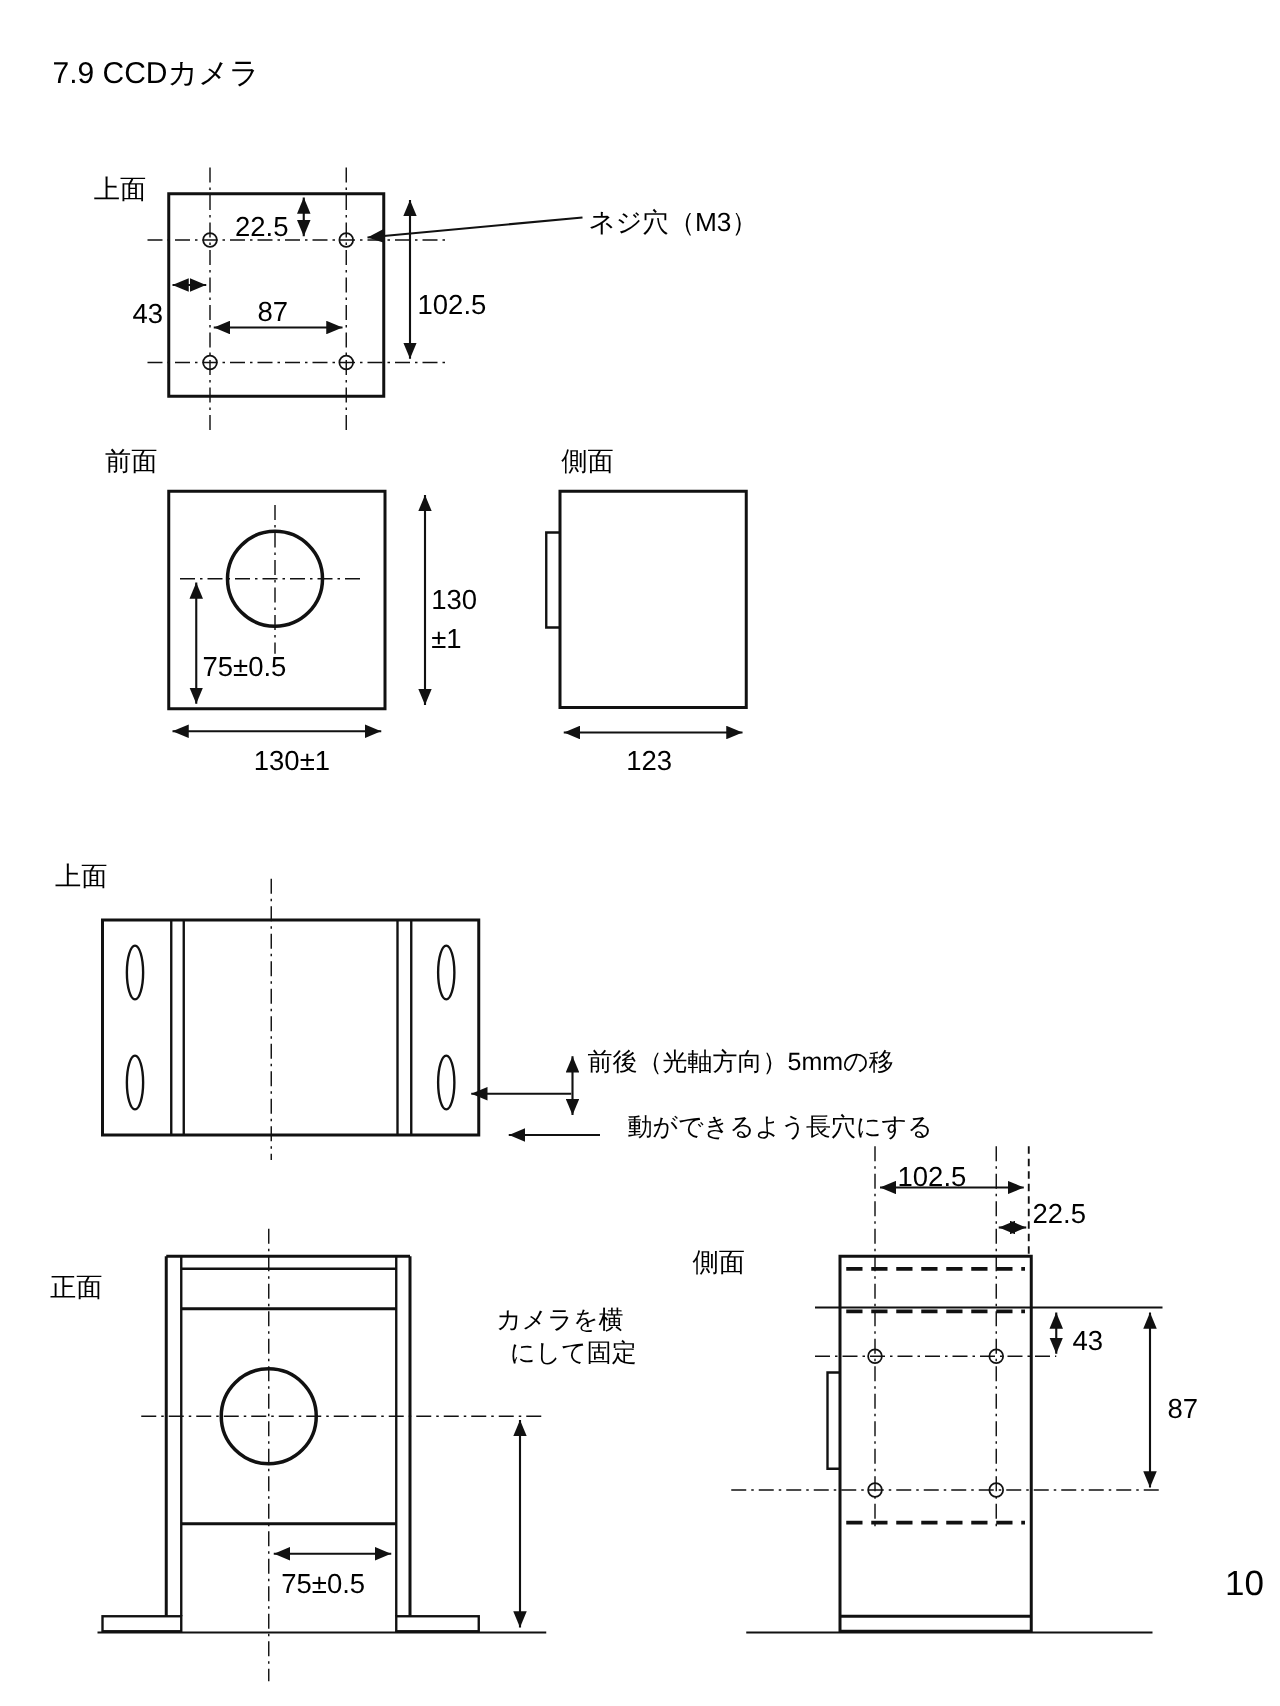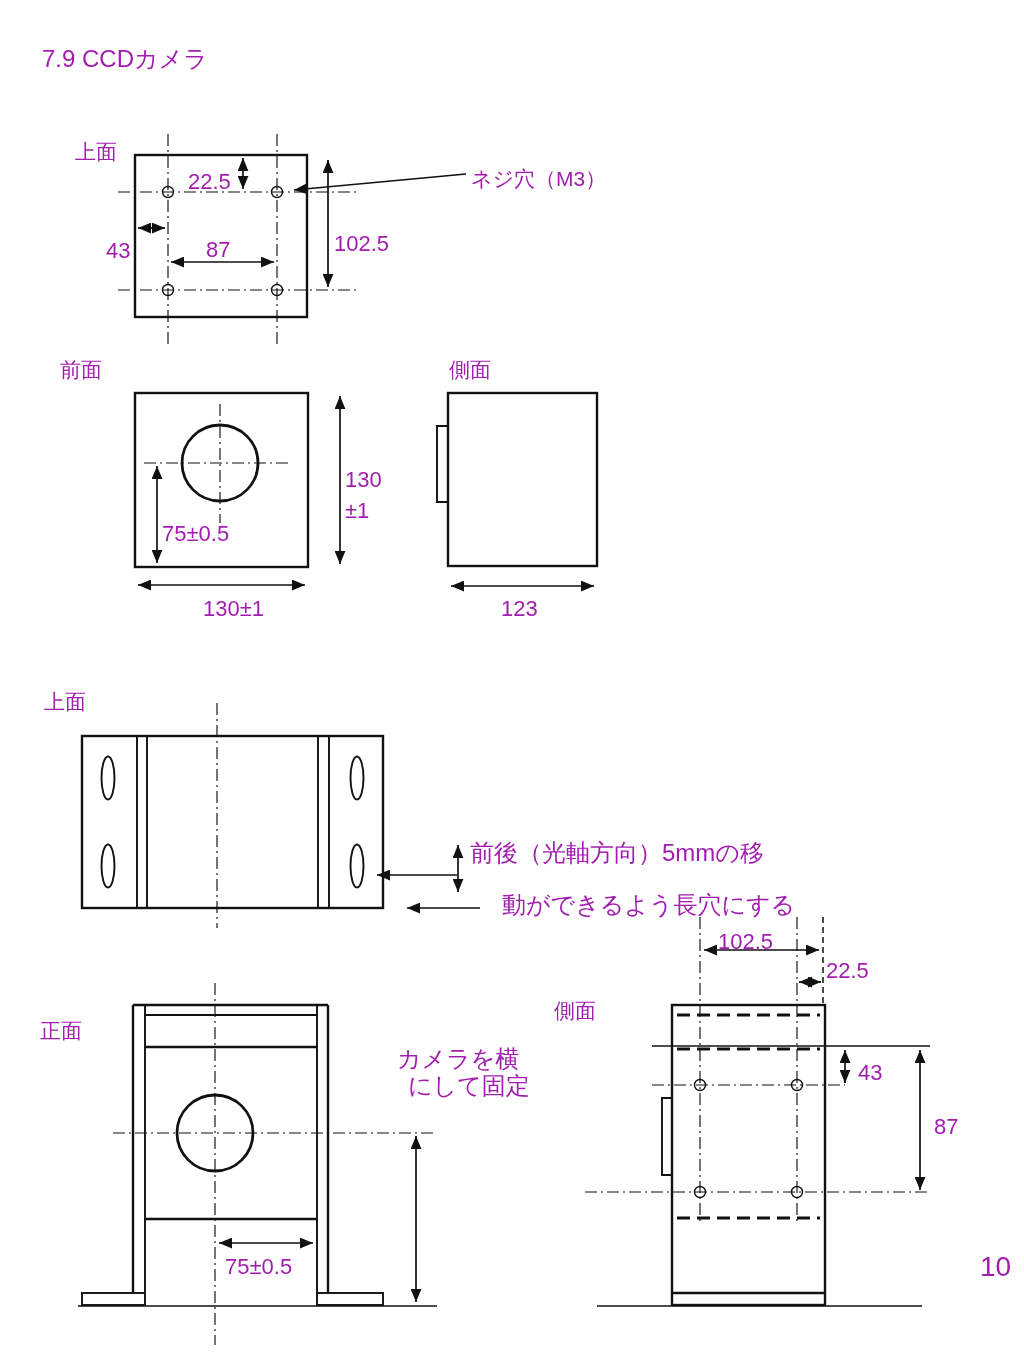"7.9 CCDカメラ" .t { color: #a21caf -> #000000 }
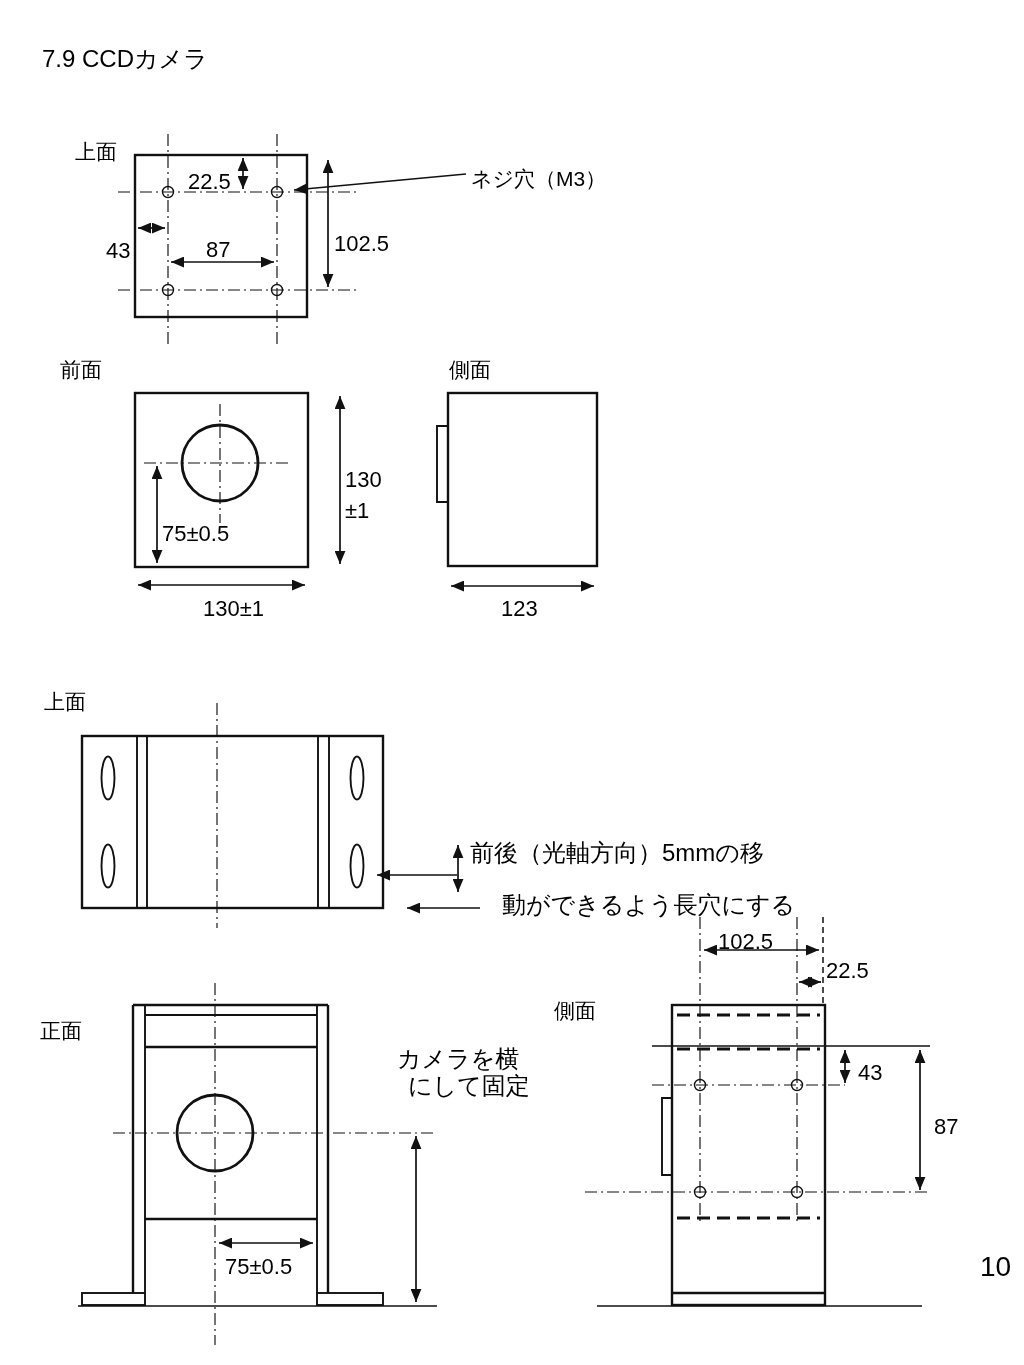"前面" span.t { left: 60px -> 84px }
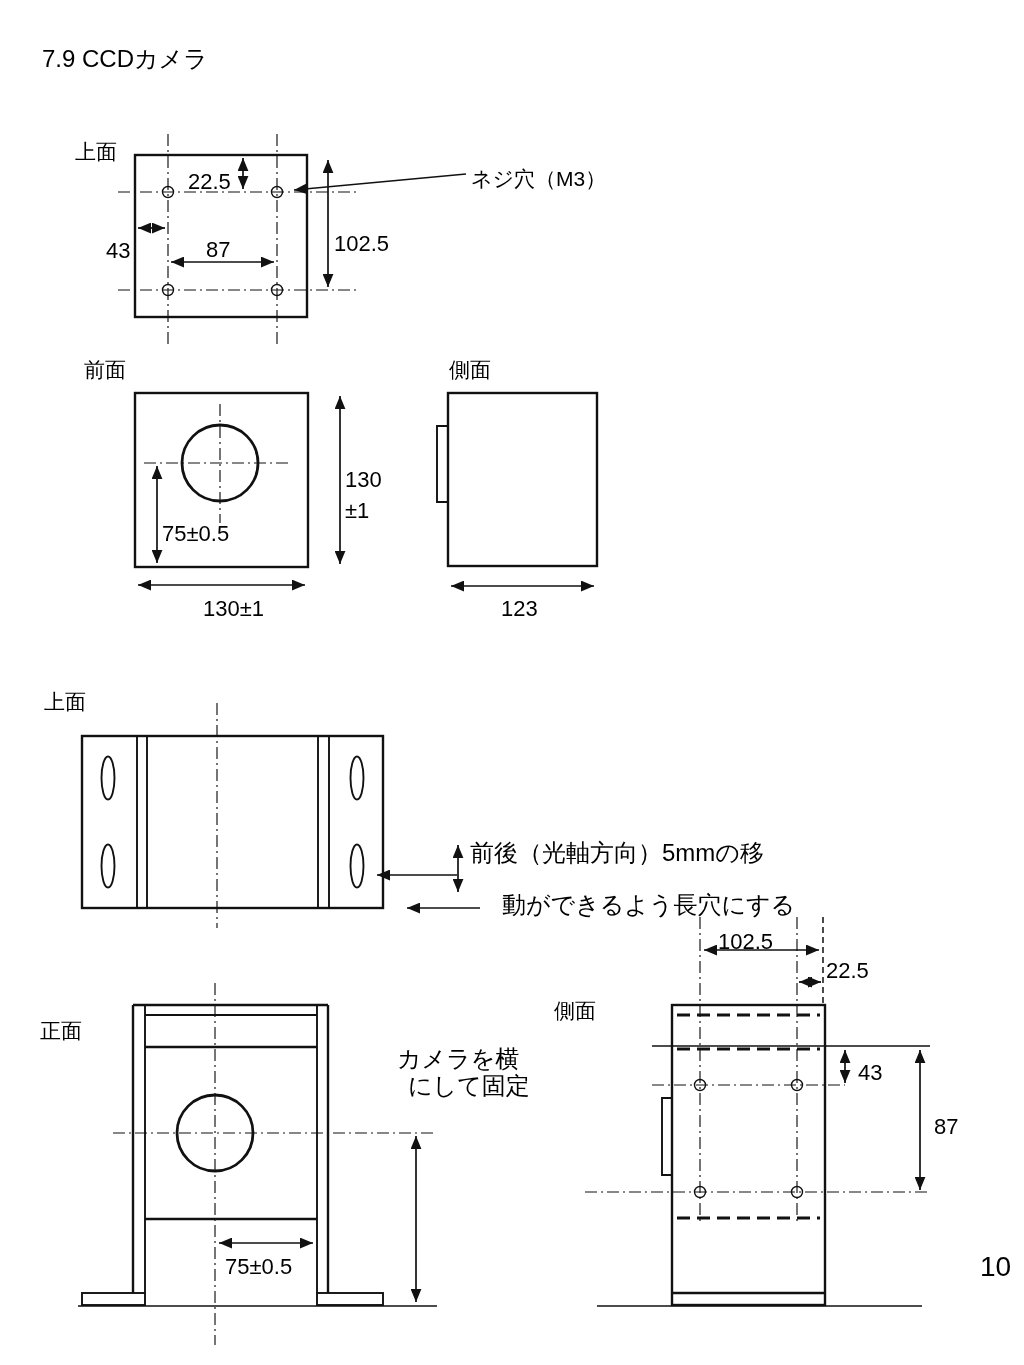"前後（光軸方向）5mmの移" .note { font-size: 24px -> 20px }
